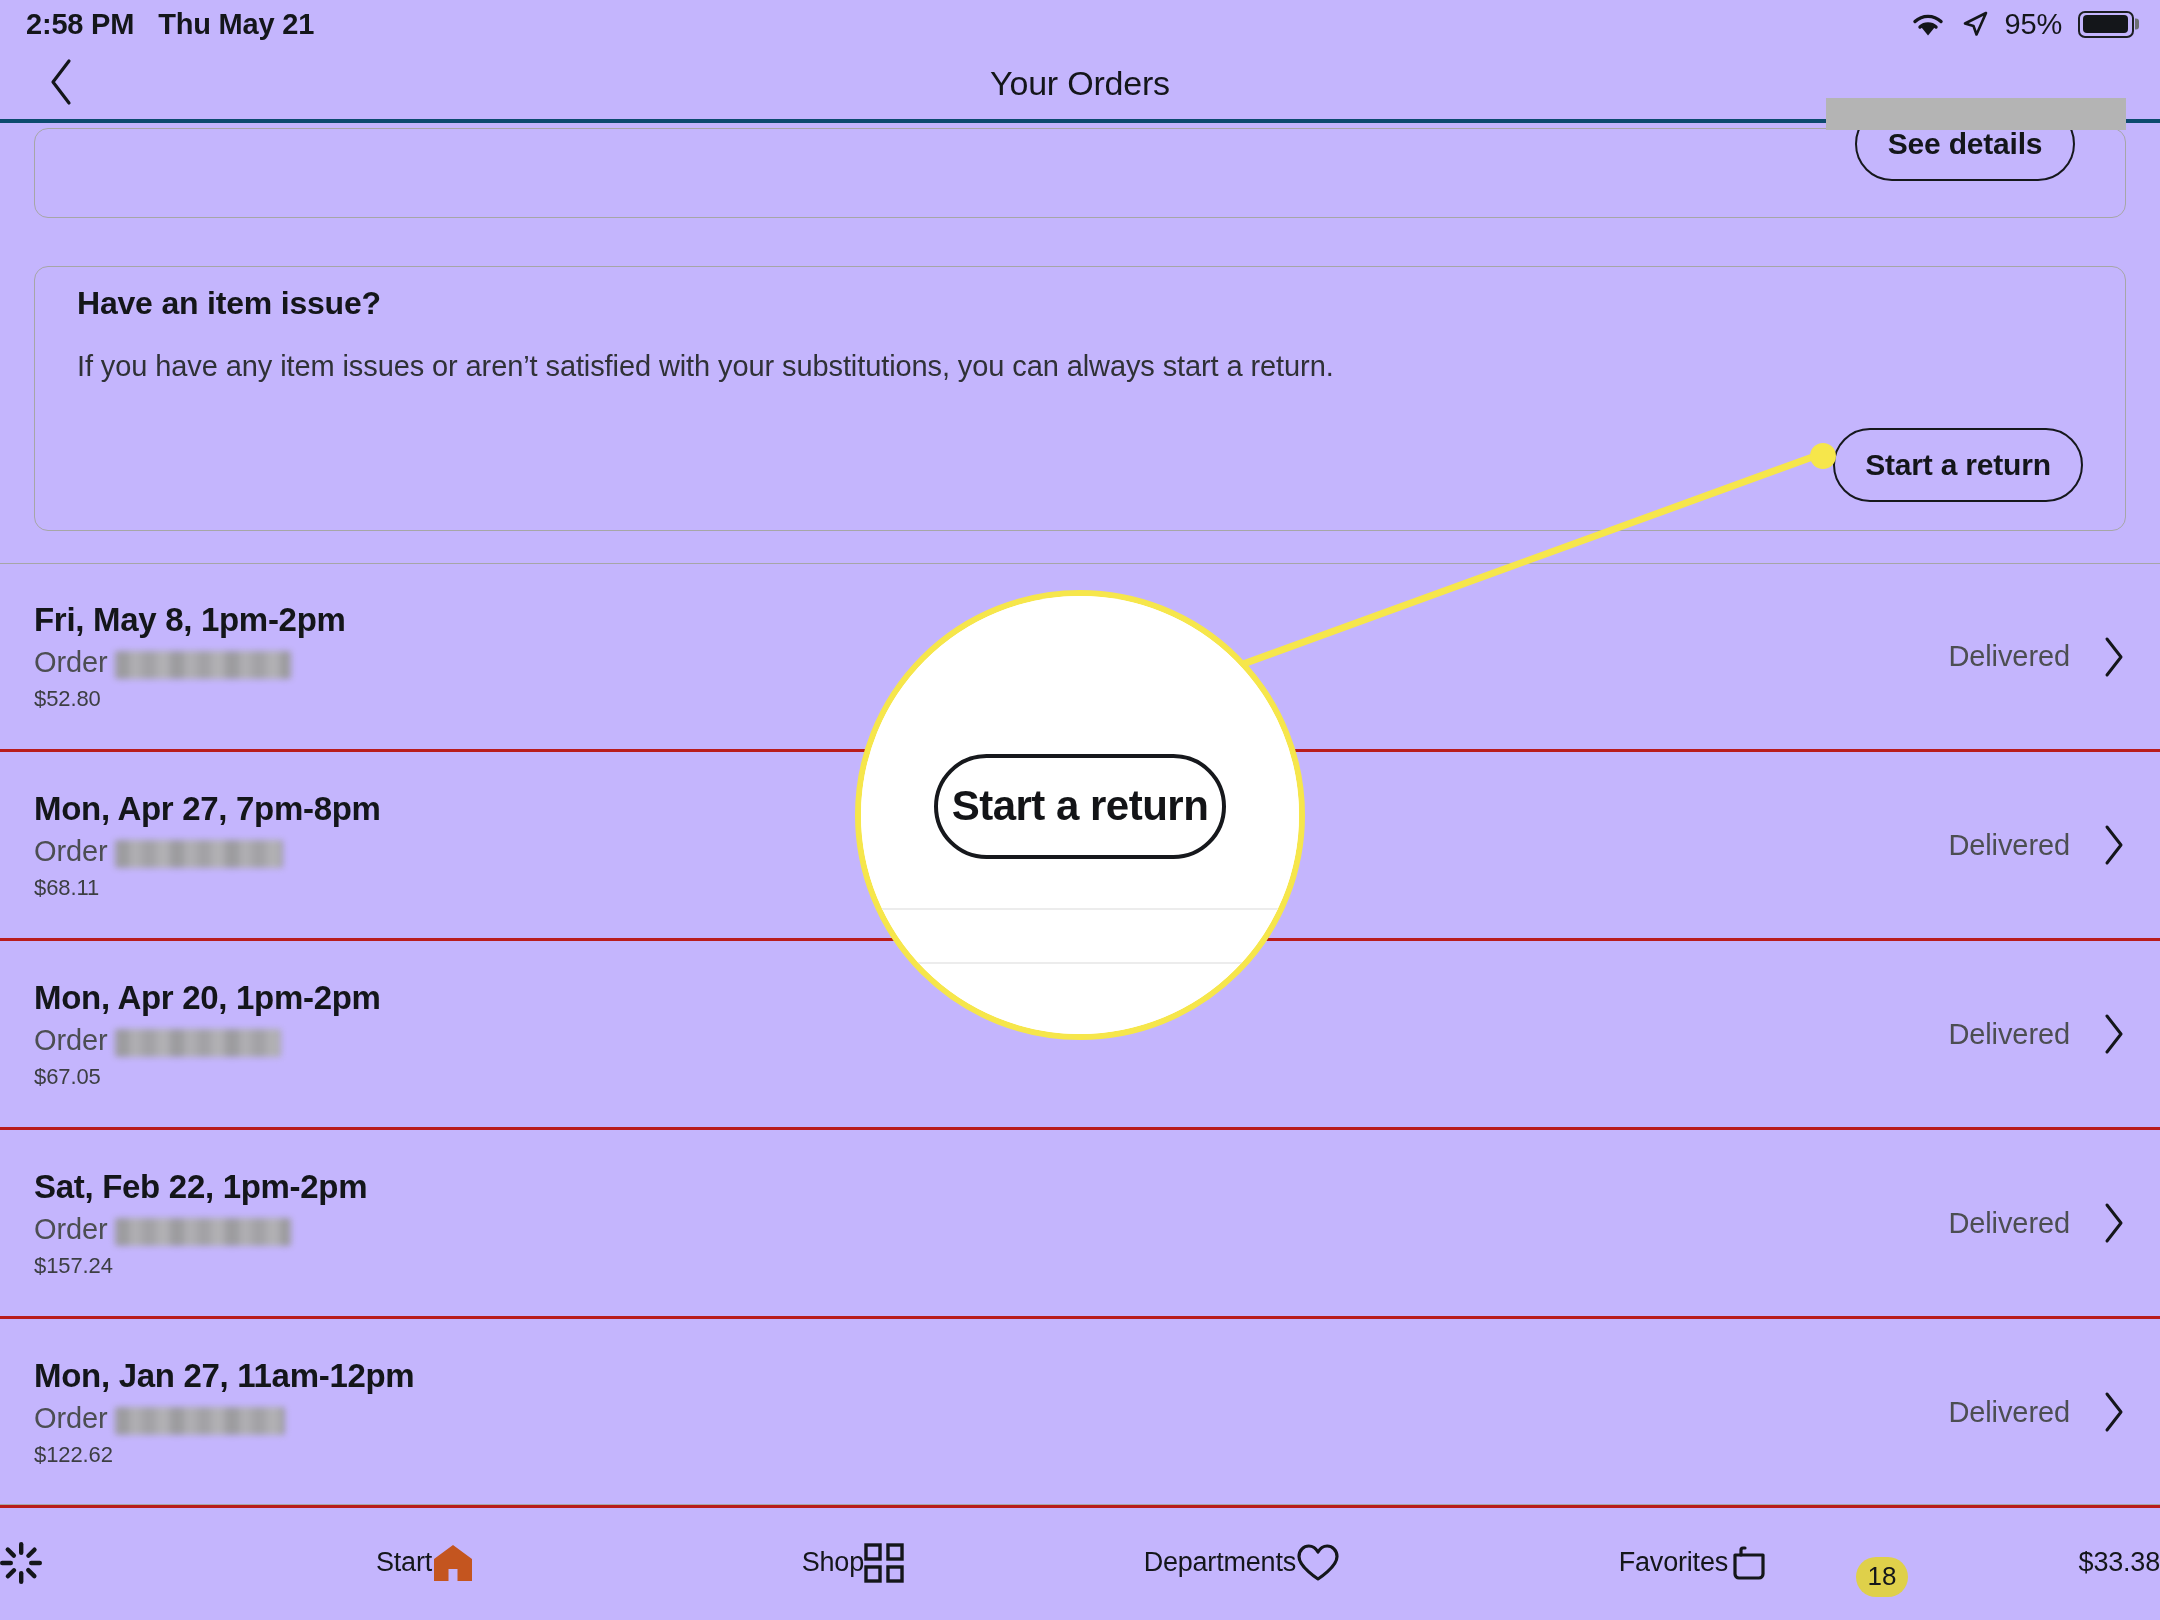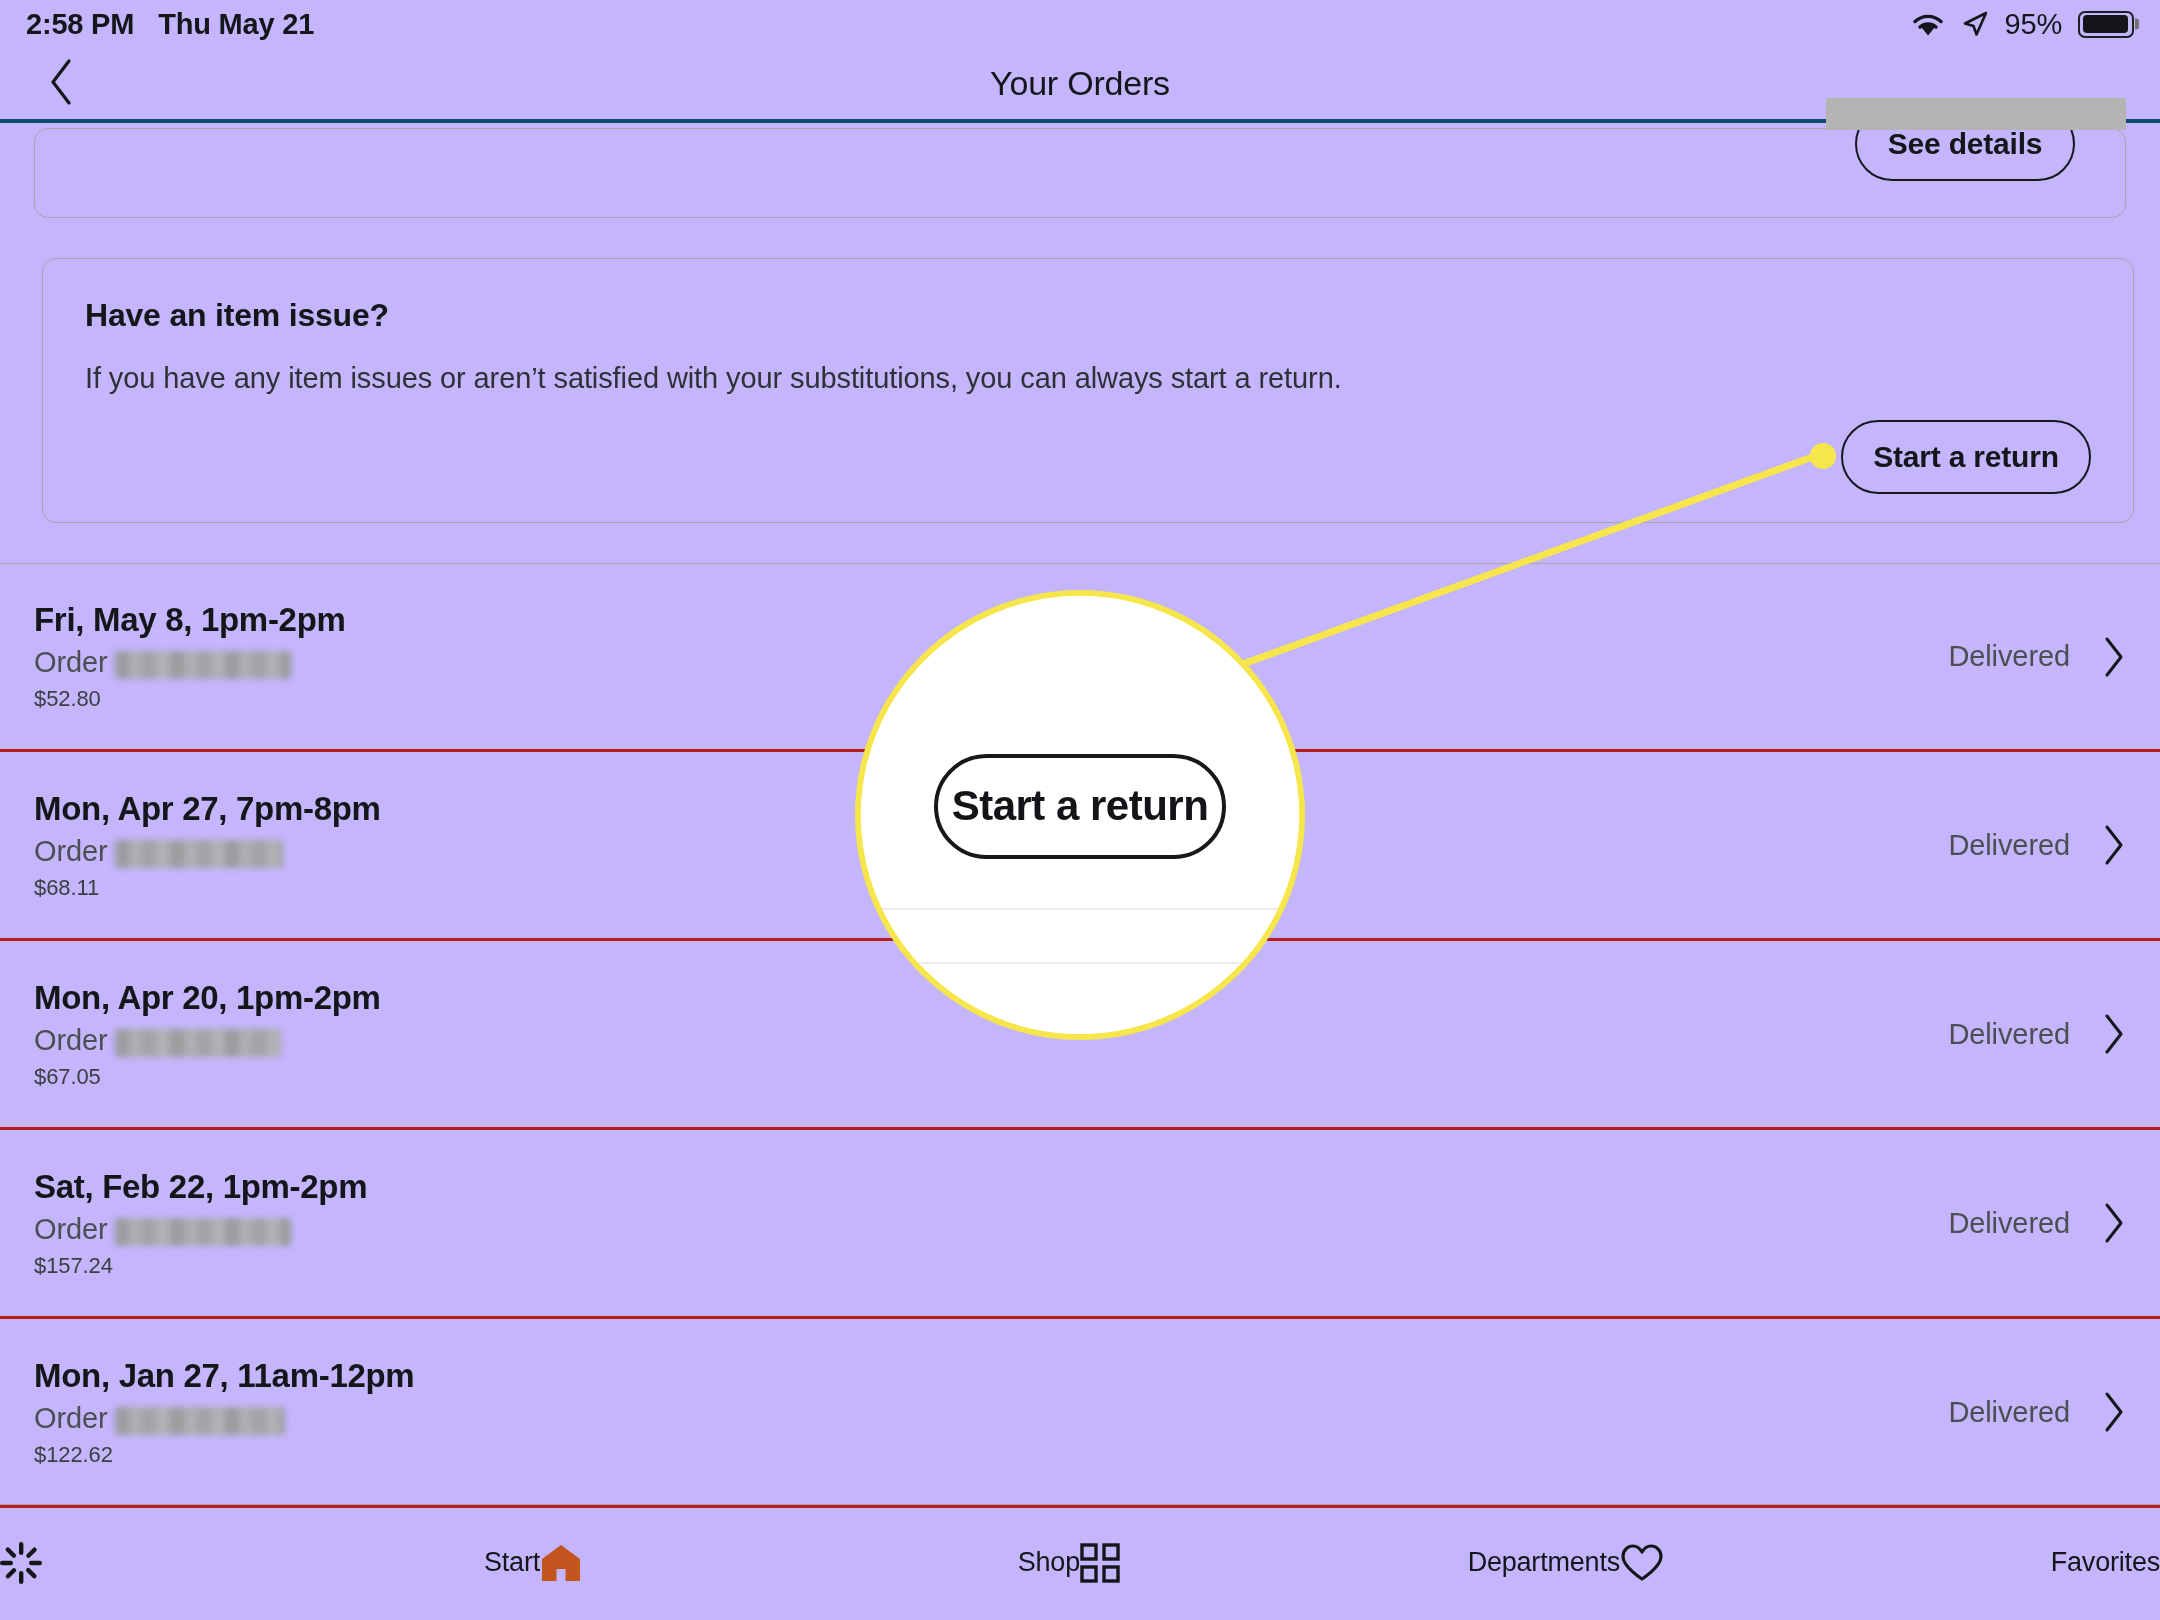"Have an item issue?" #item-issue-card { margin-left: 8px -> none; padding: 38px 42px -> 18px 42px; top: 258px -> 266px }
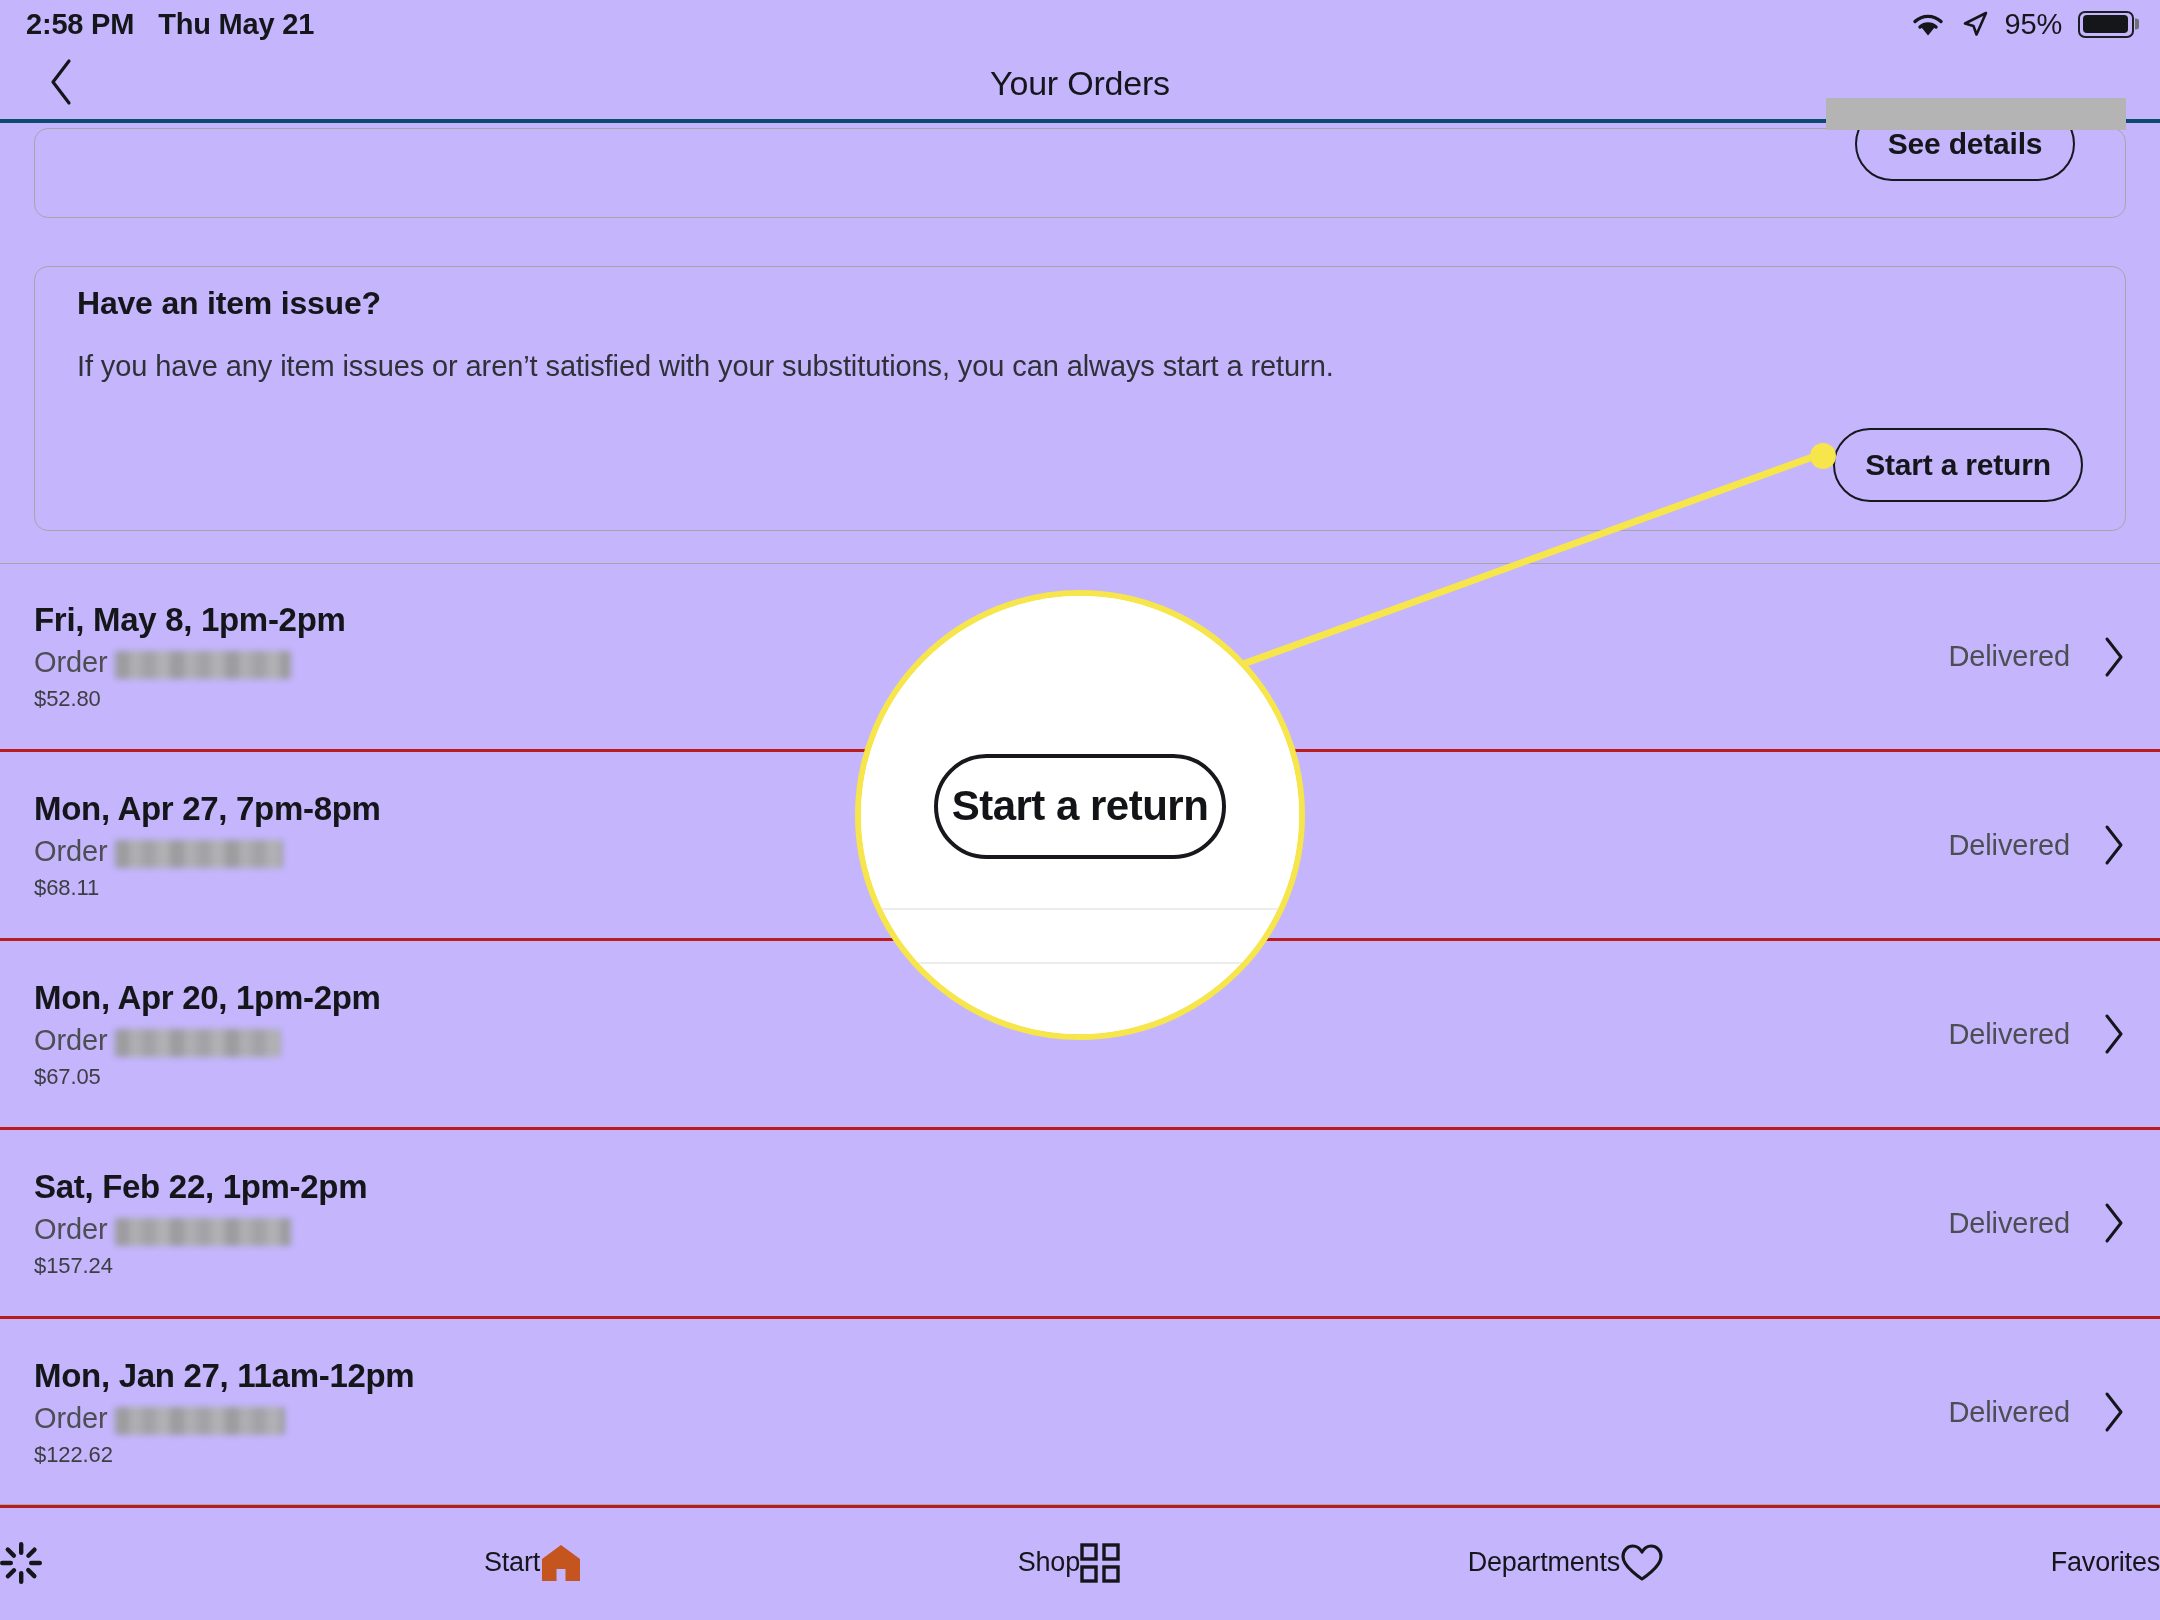"18" div.nav-item { html: none -> <div> <span>18</span> <span> <svg> <path></path> <path></path> </svg> </span> <span>$33.38</span> </div> }
